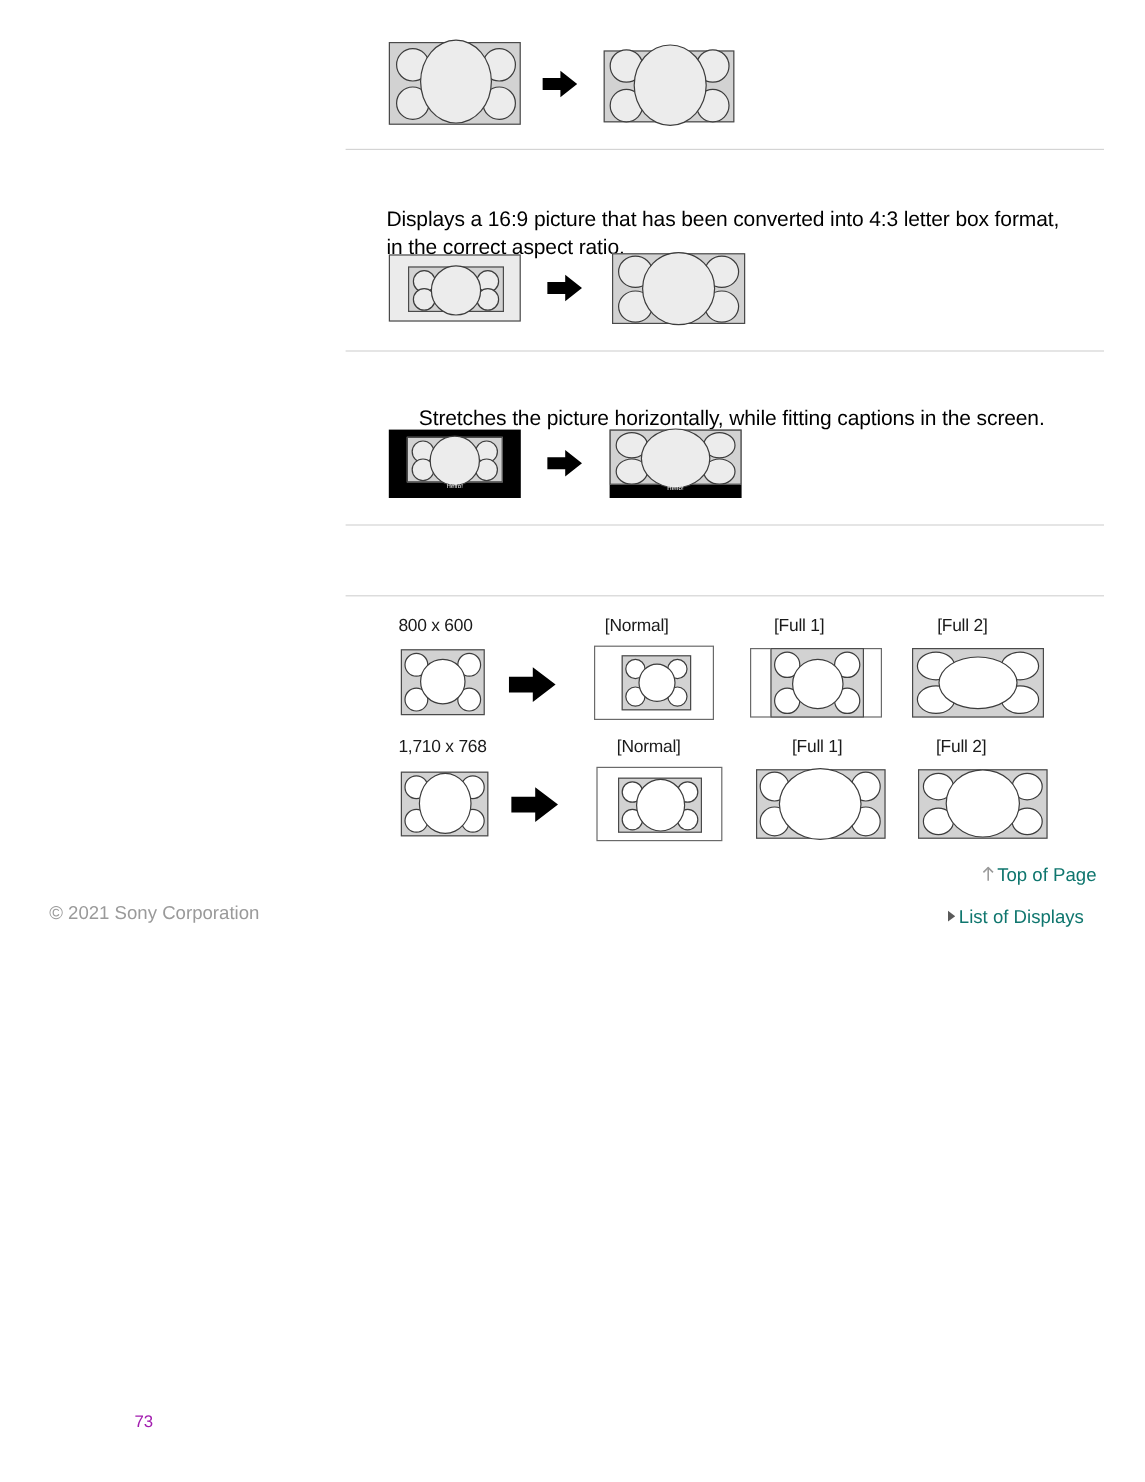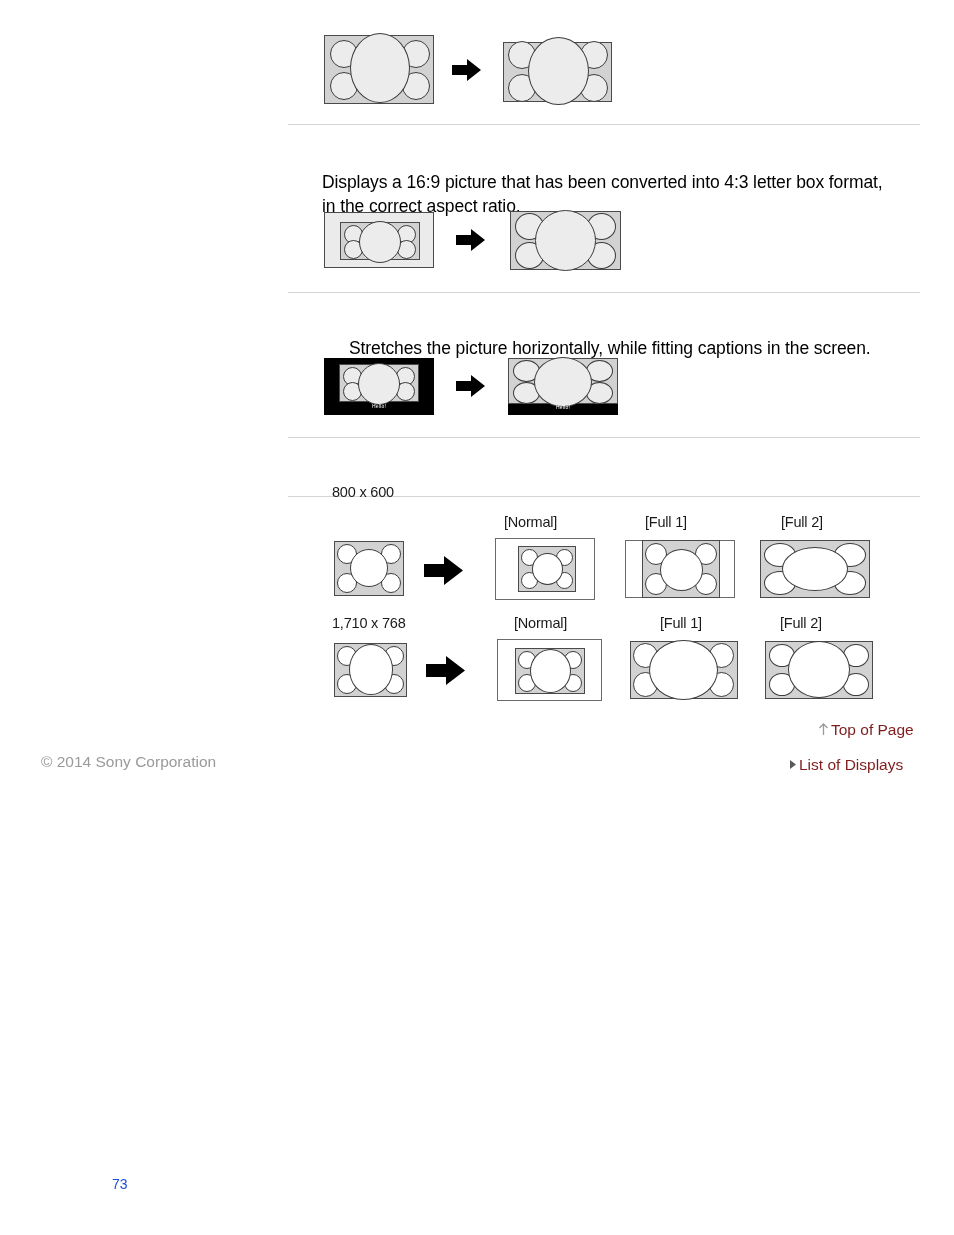"800 x 600" div.res-label { top: 484px -> 514px }
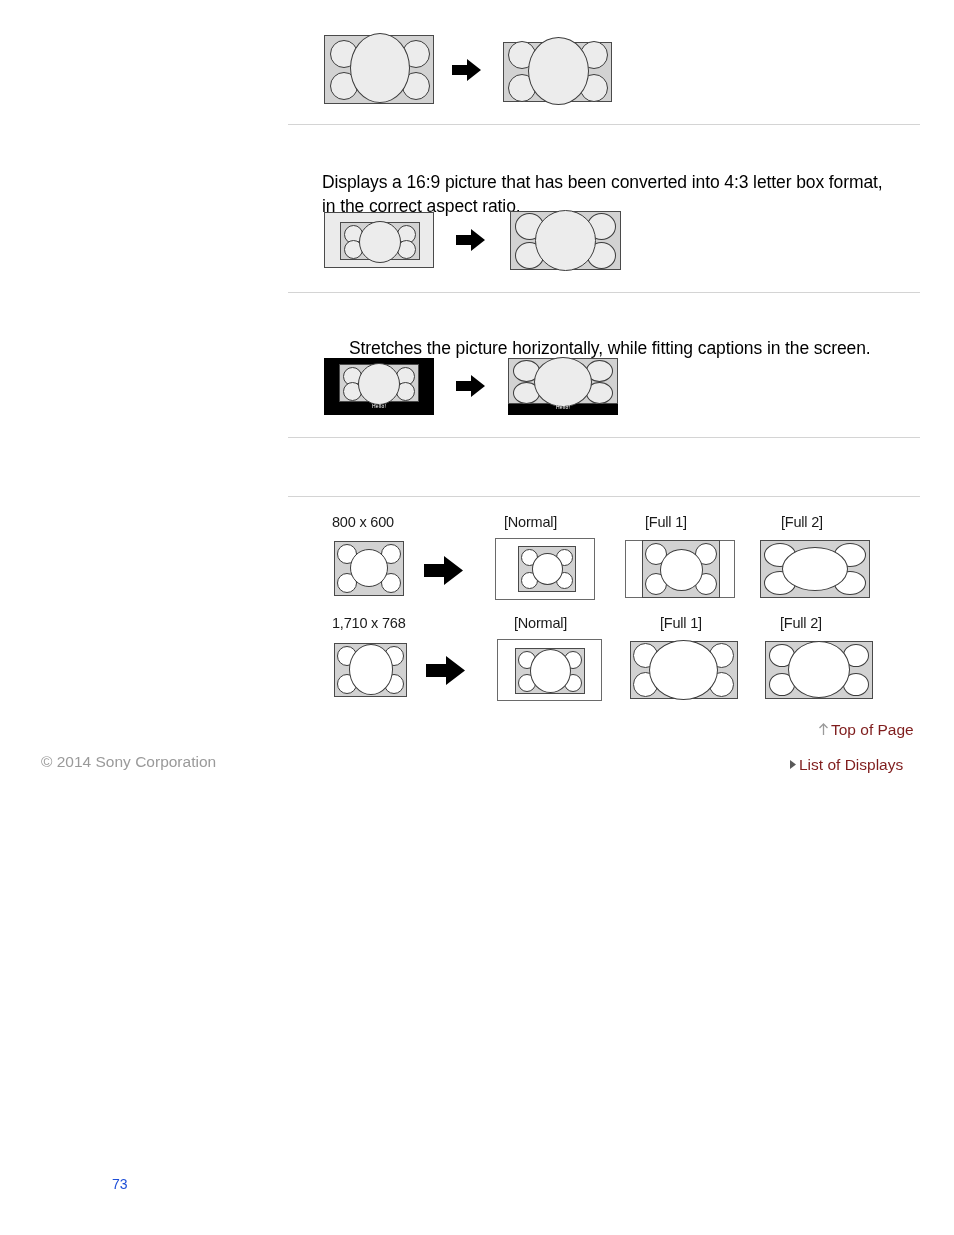"Top of Page" .link { color: #7f1d1d -> #0f766e }
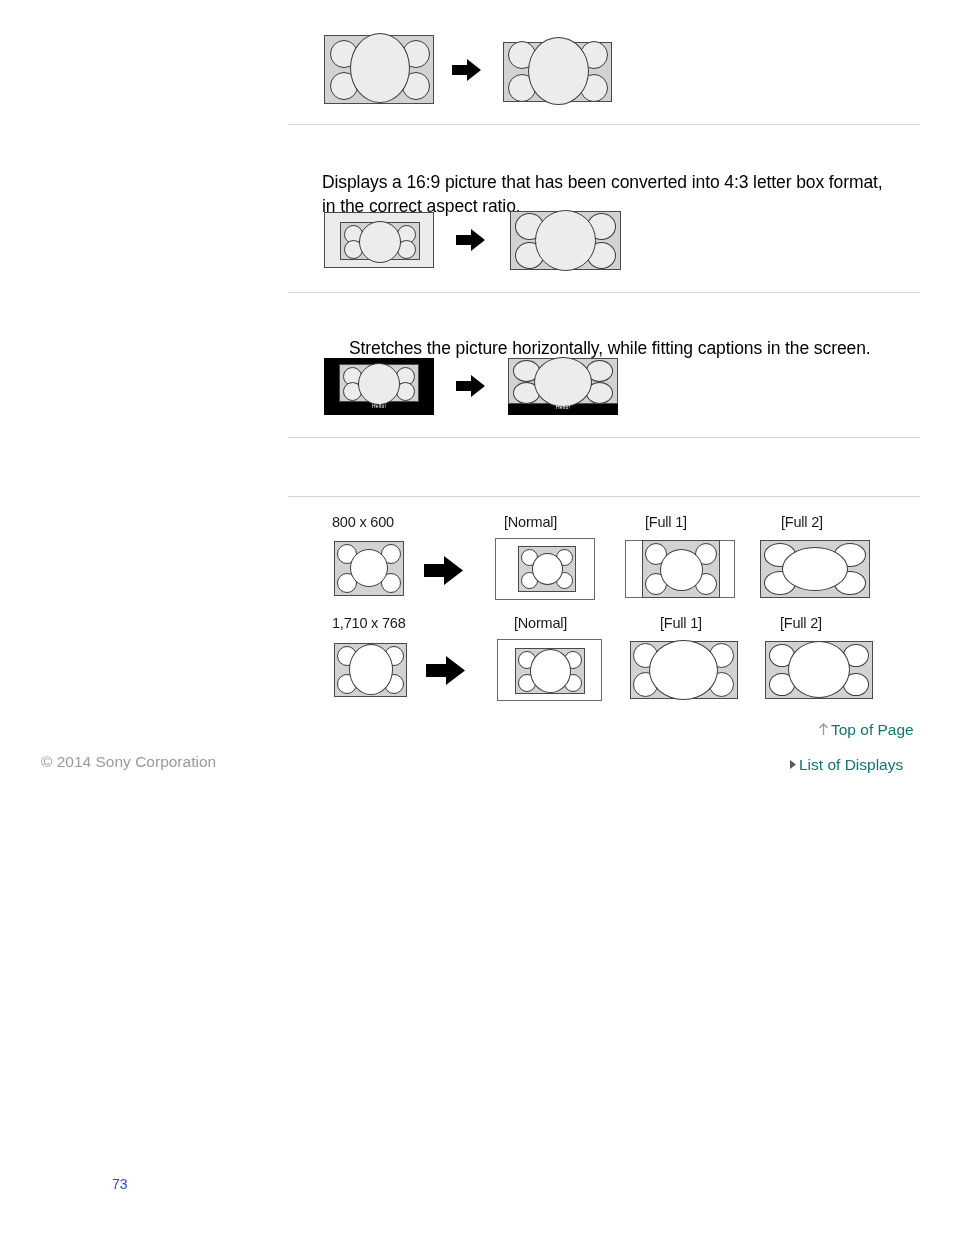"© 2014 Sony Corporation" div.copyright { text: 2014 -> 2021 }
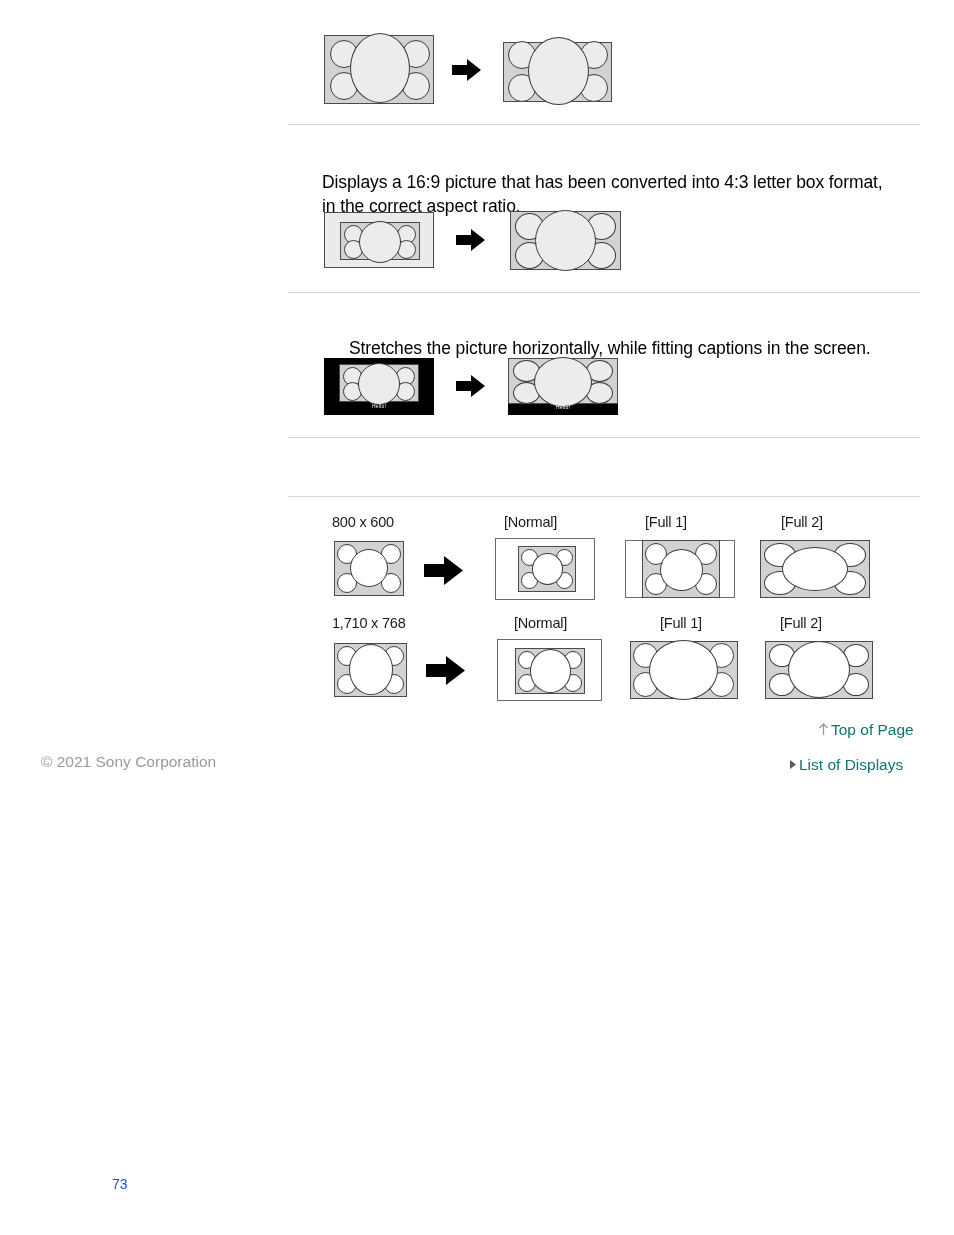"73" .pagenum { color: #1d4ed8 -> #a21caf }
